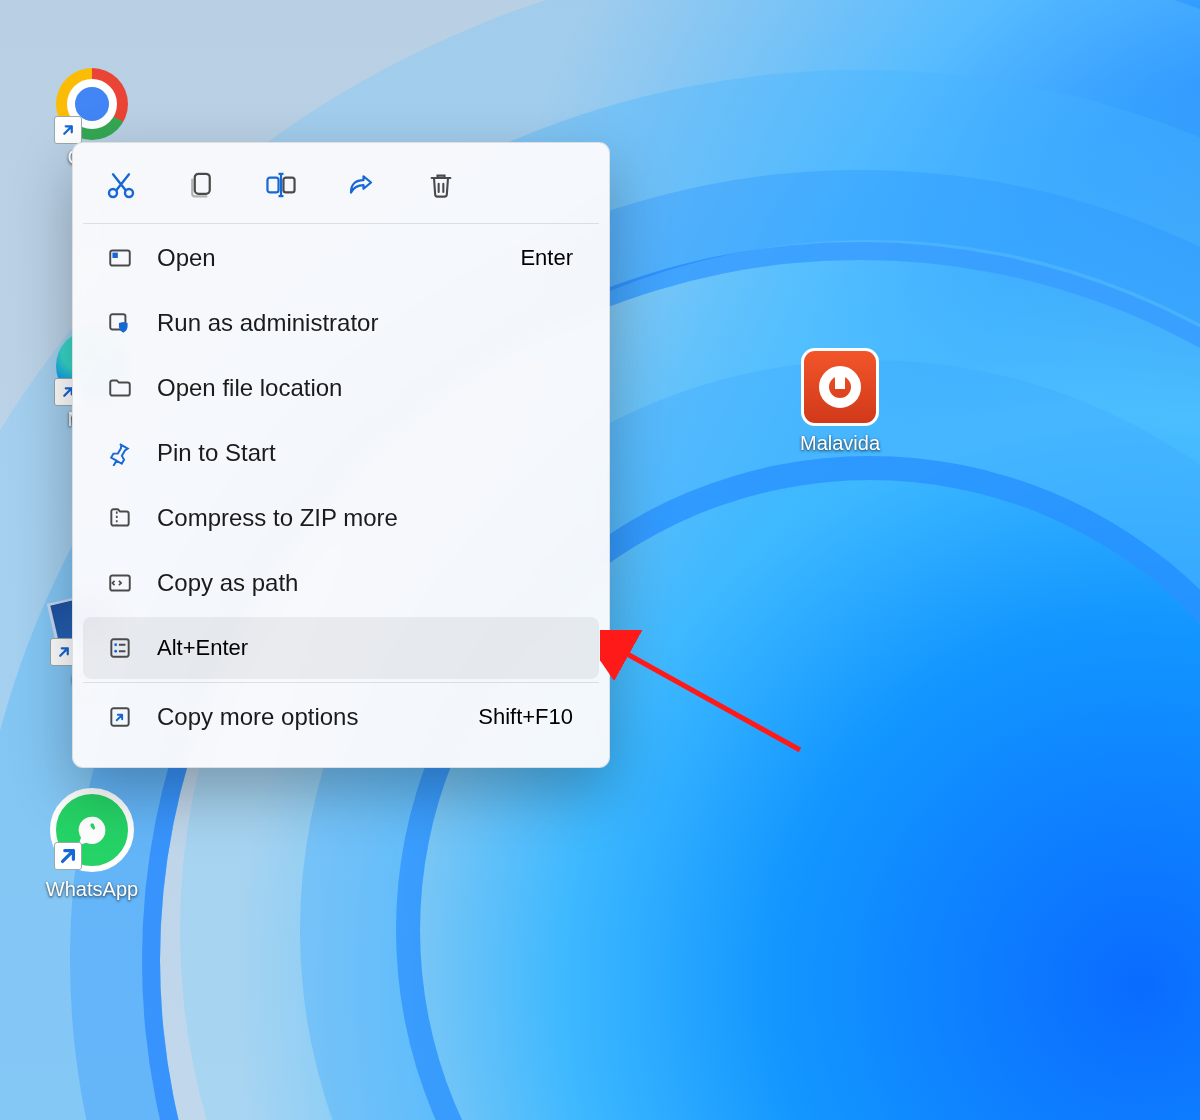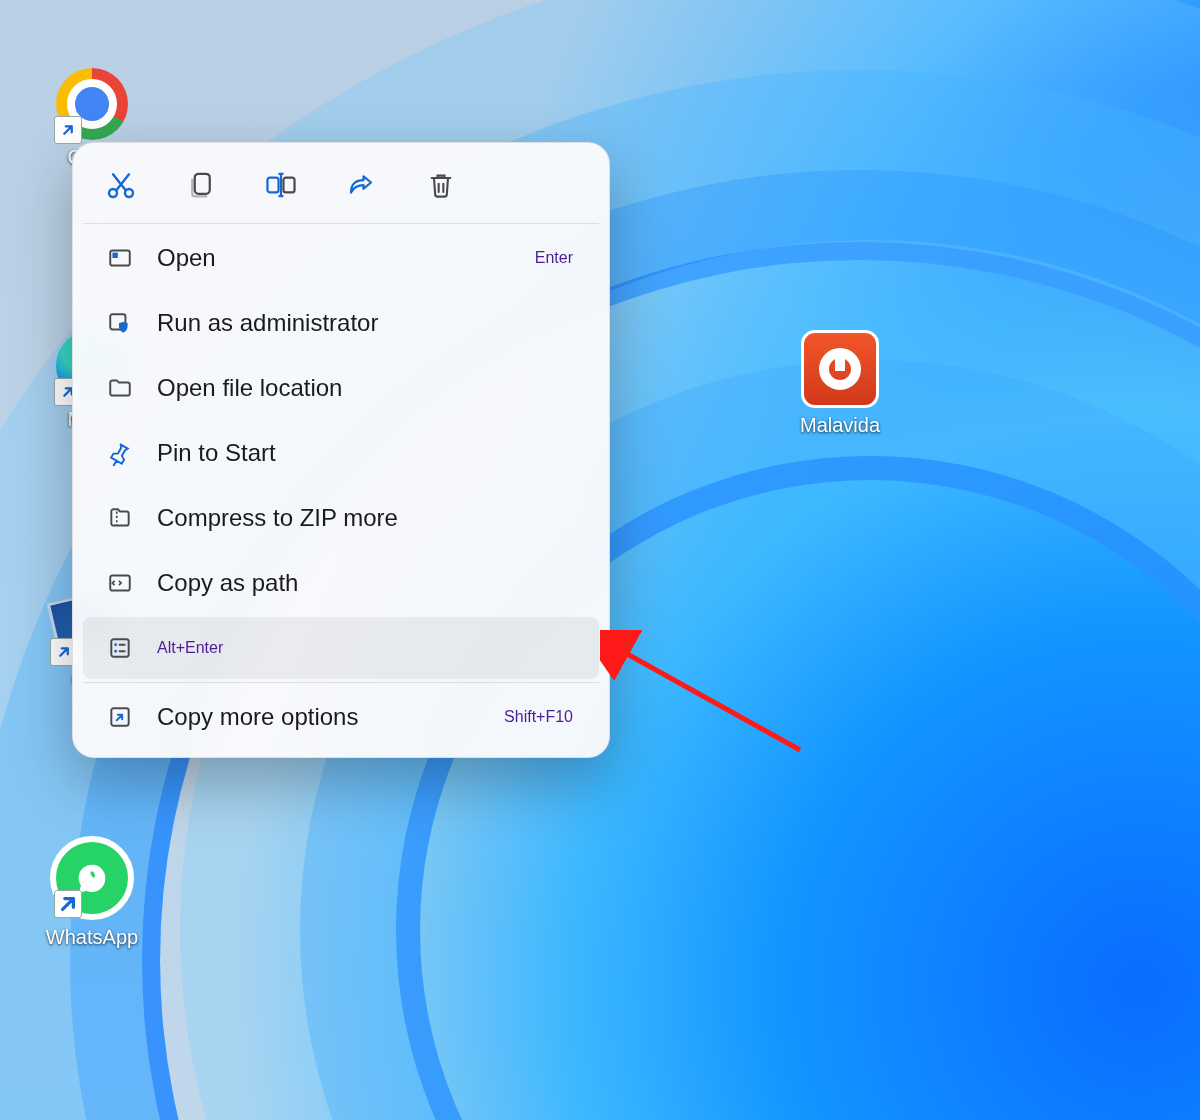"Open" .ctx { border-radius: 22px -> 11px; padding-bottom: 6px -> 16px }
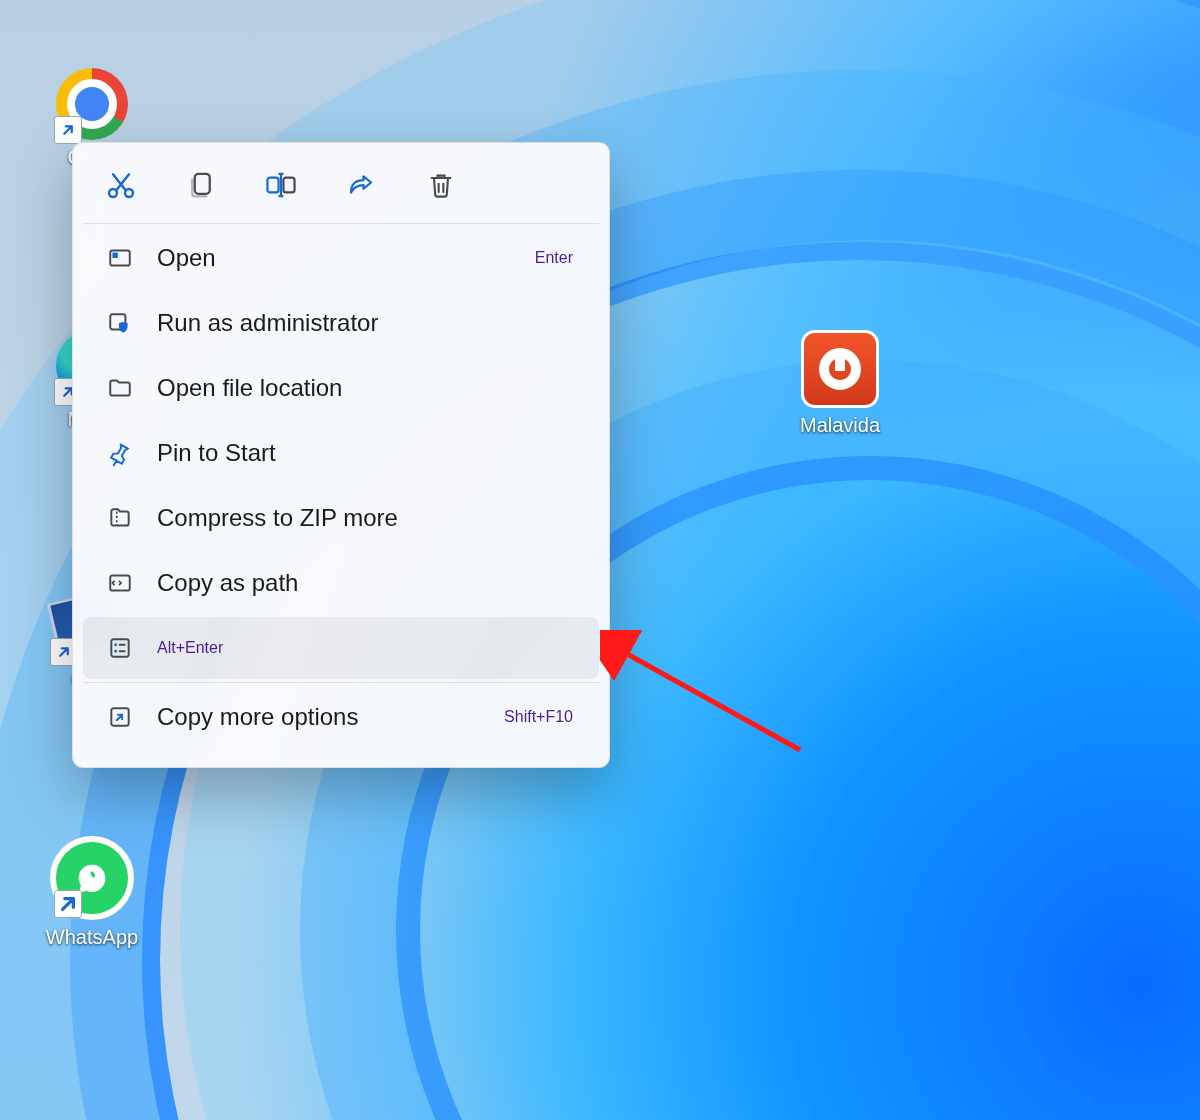"Enter" .ctx .item .accel { color: #4c1d95 -> #000000; font-size: 16px -> 22px }
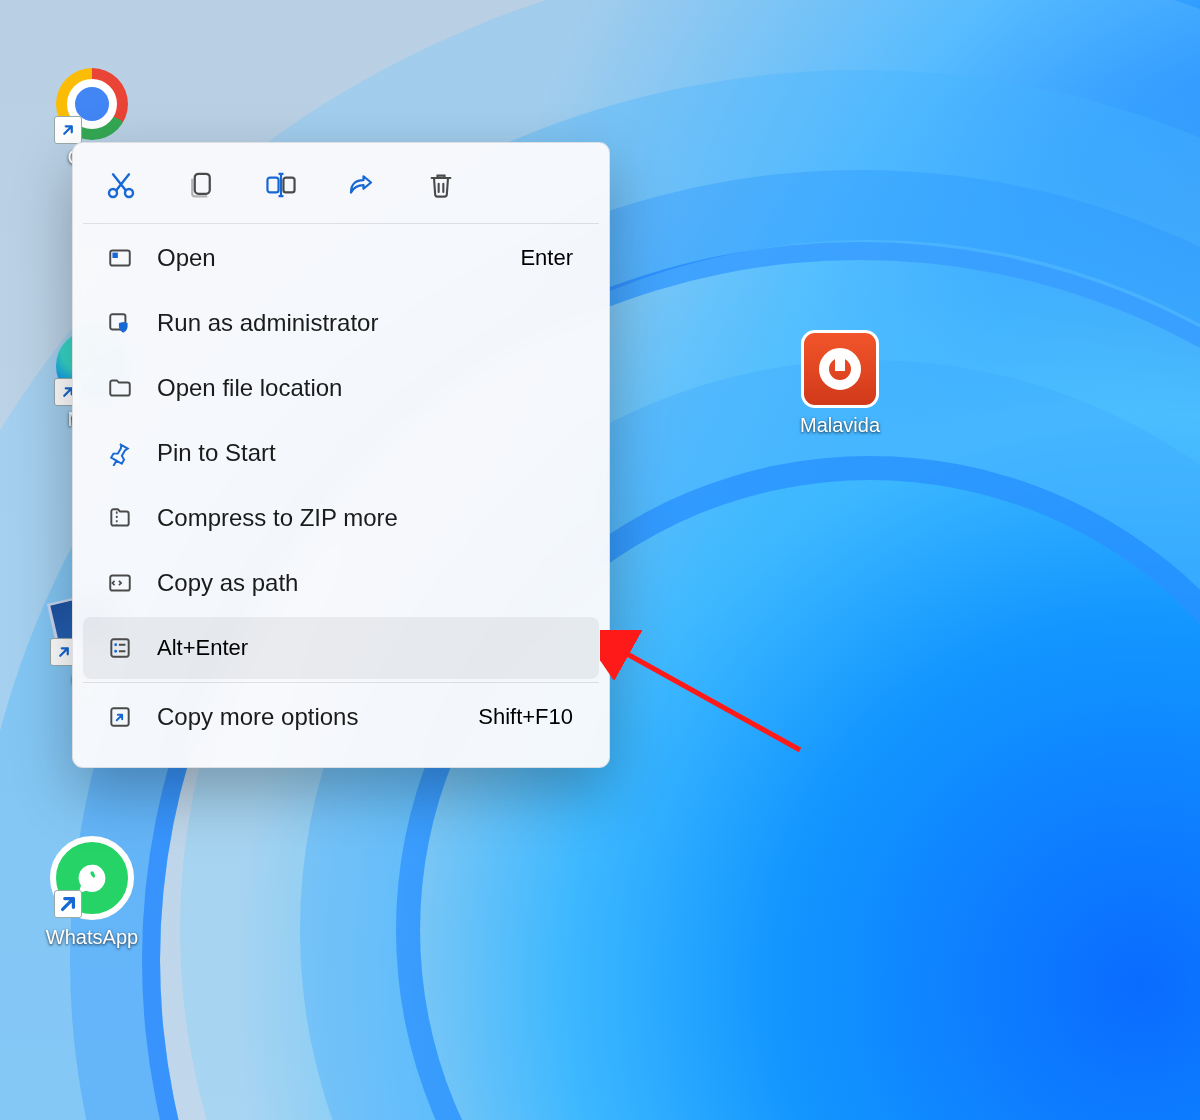"Malavida" div.dicon { top: 330px -> 348px }
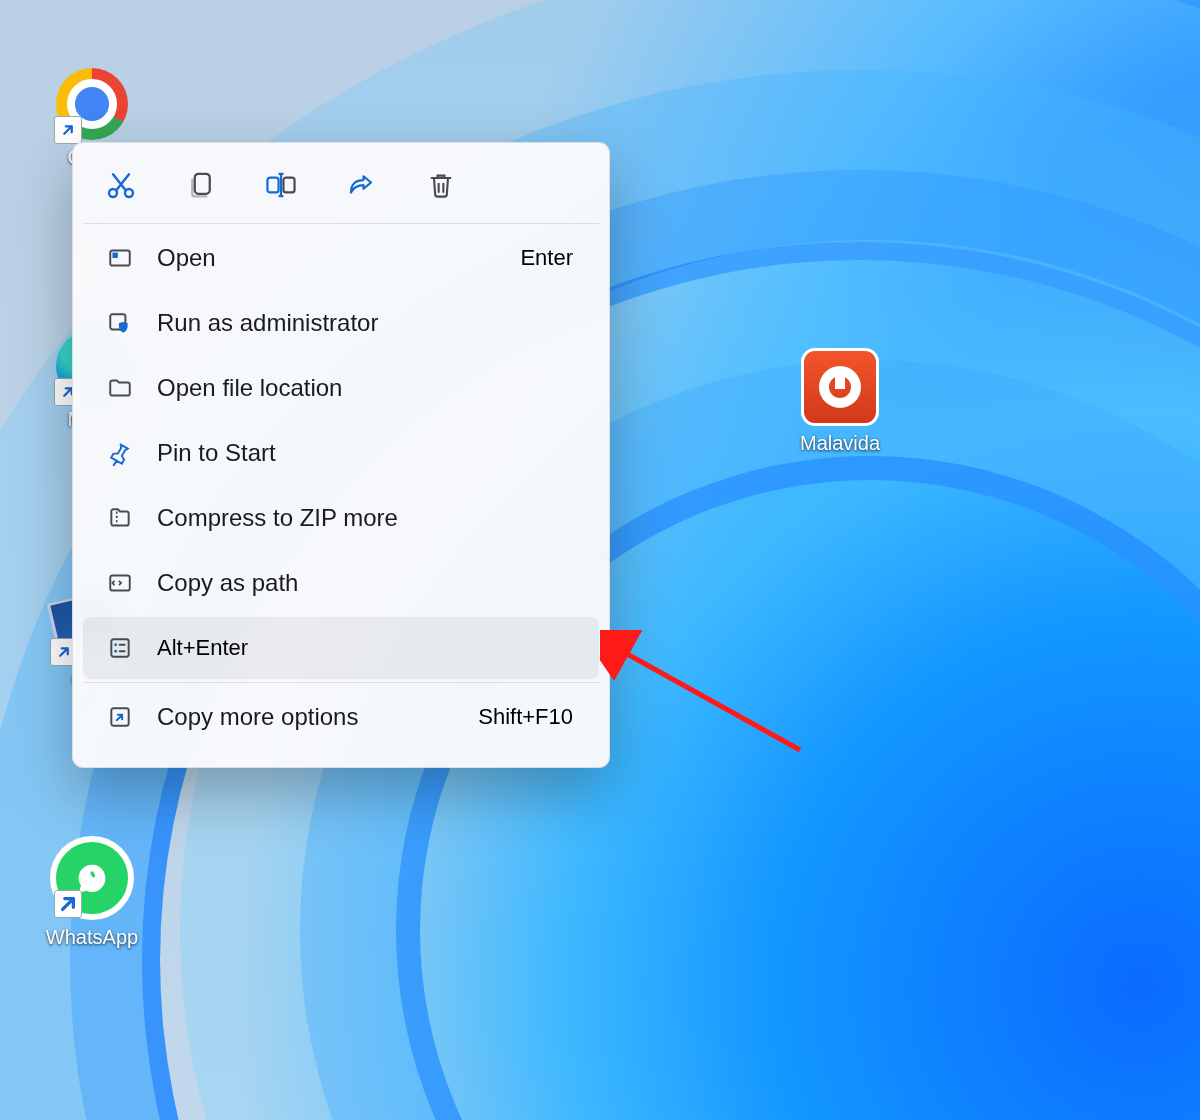"WhatsApp" div.dicon { top: 836px -> 788px }
